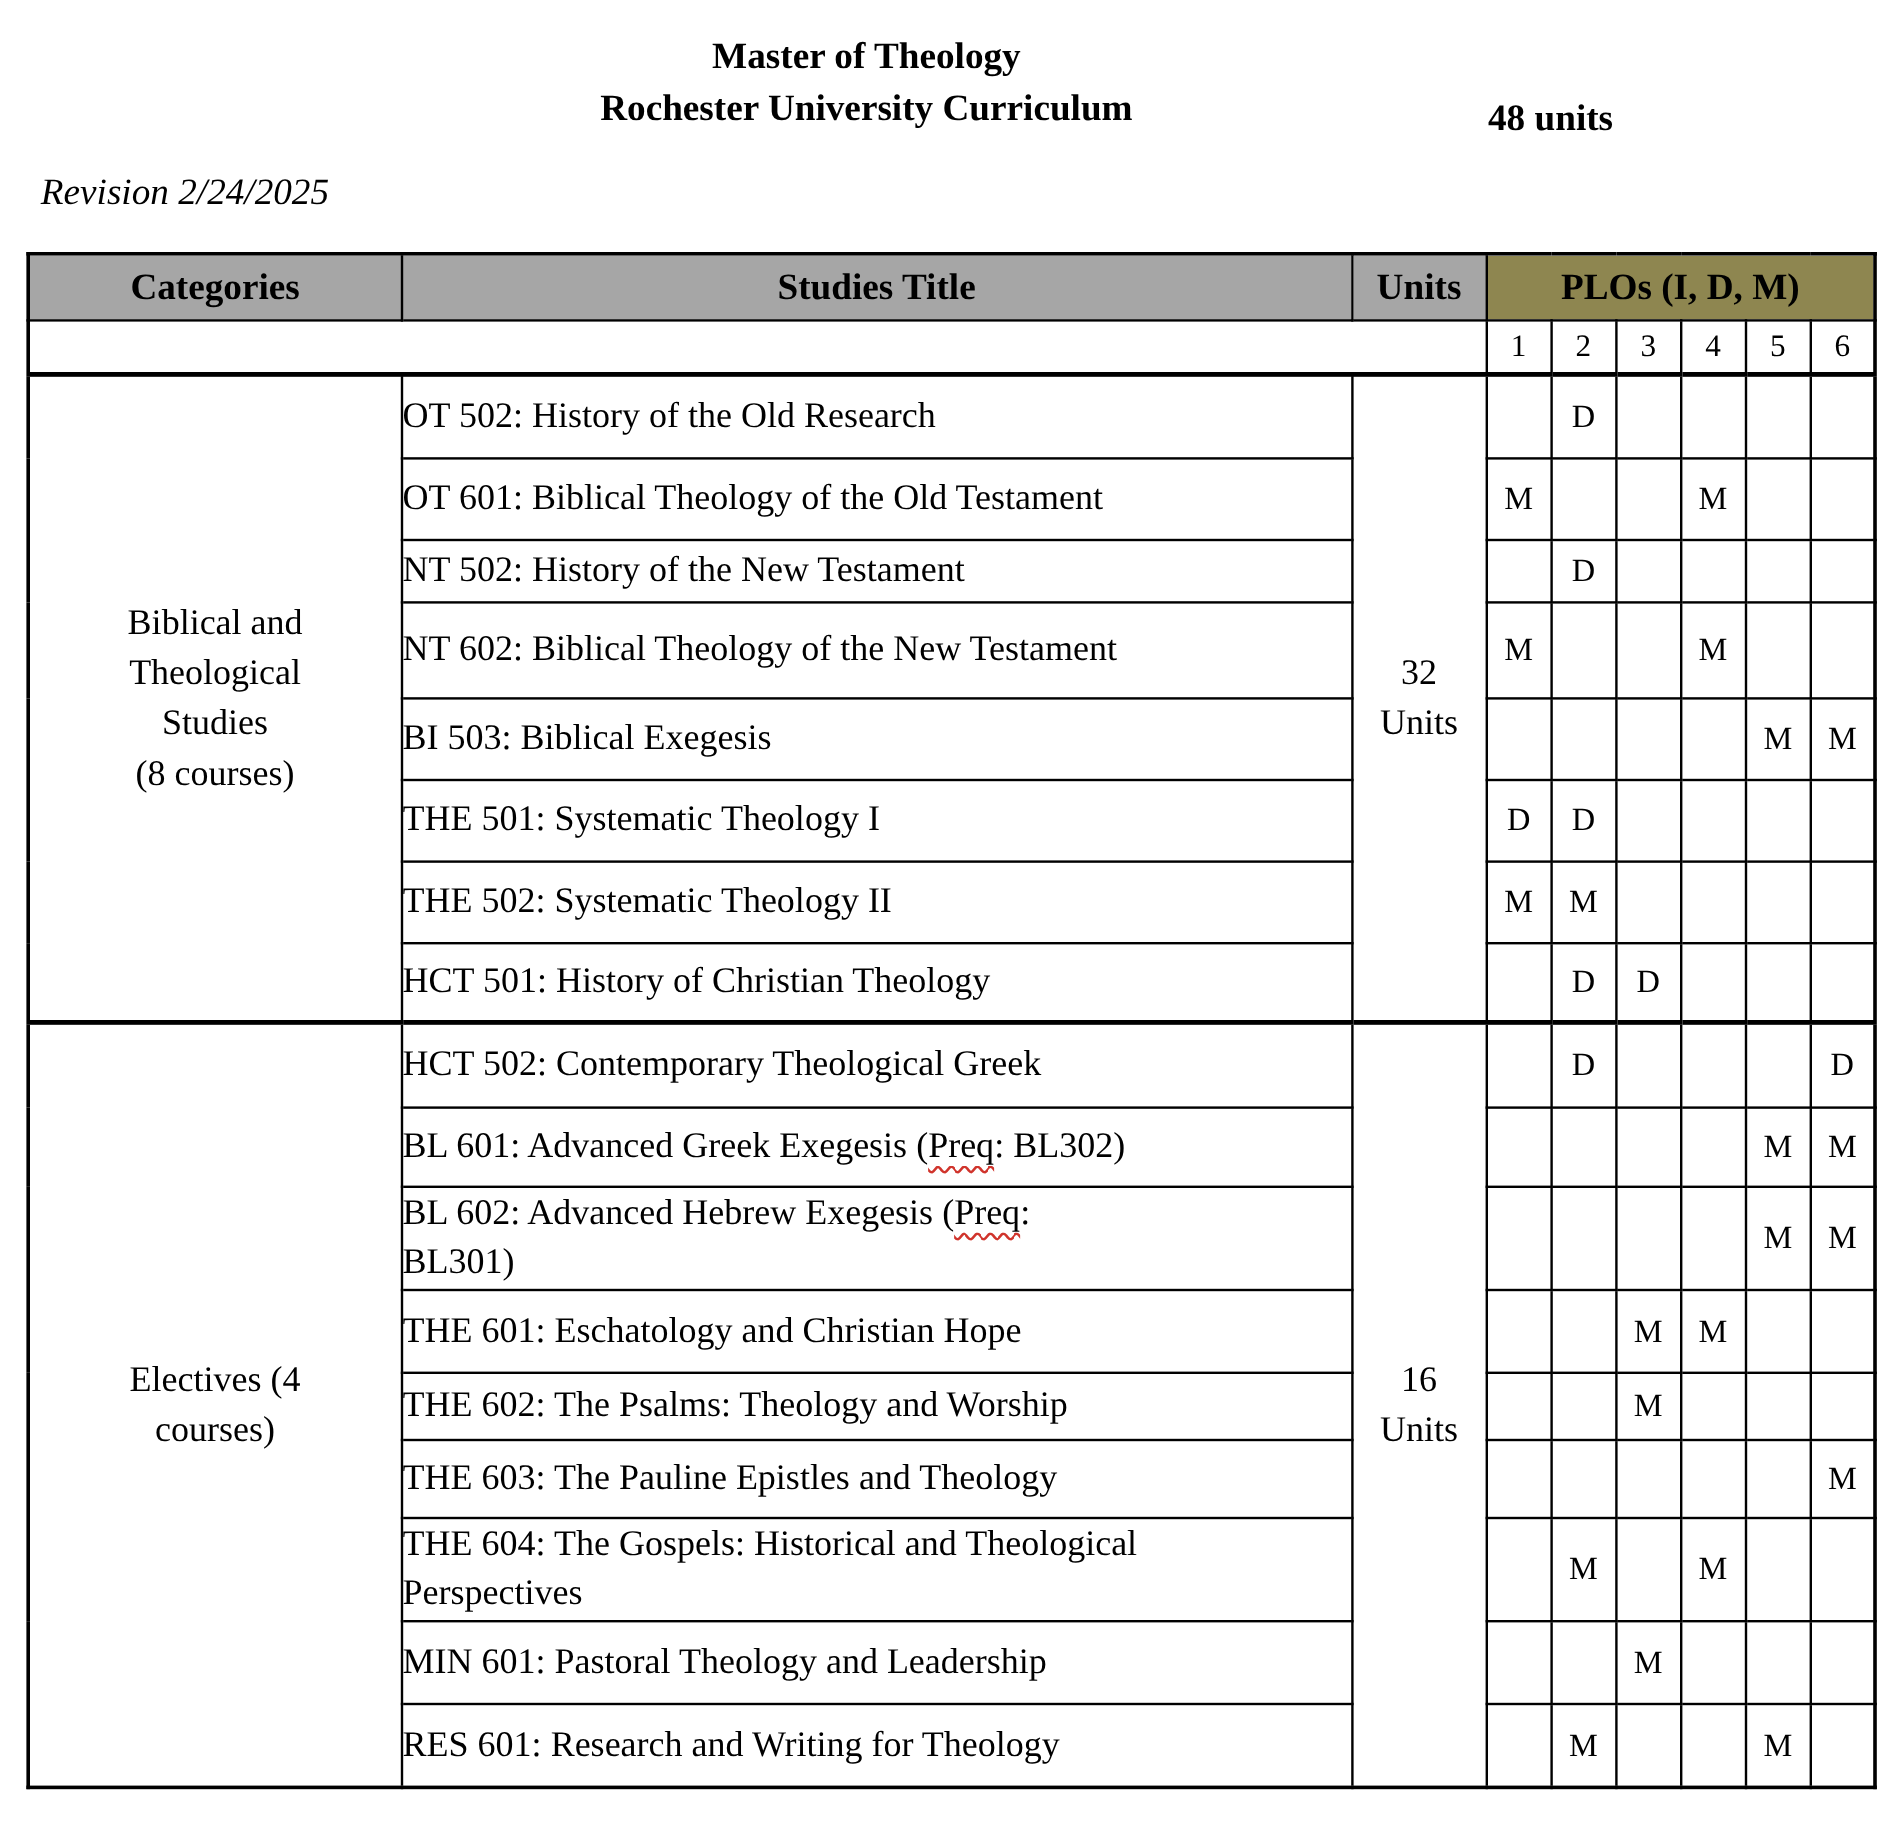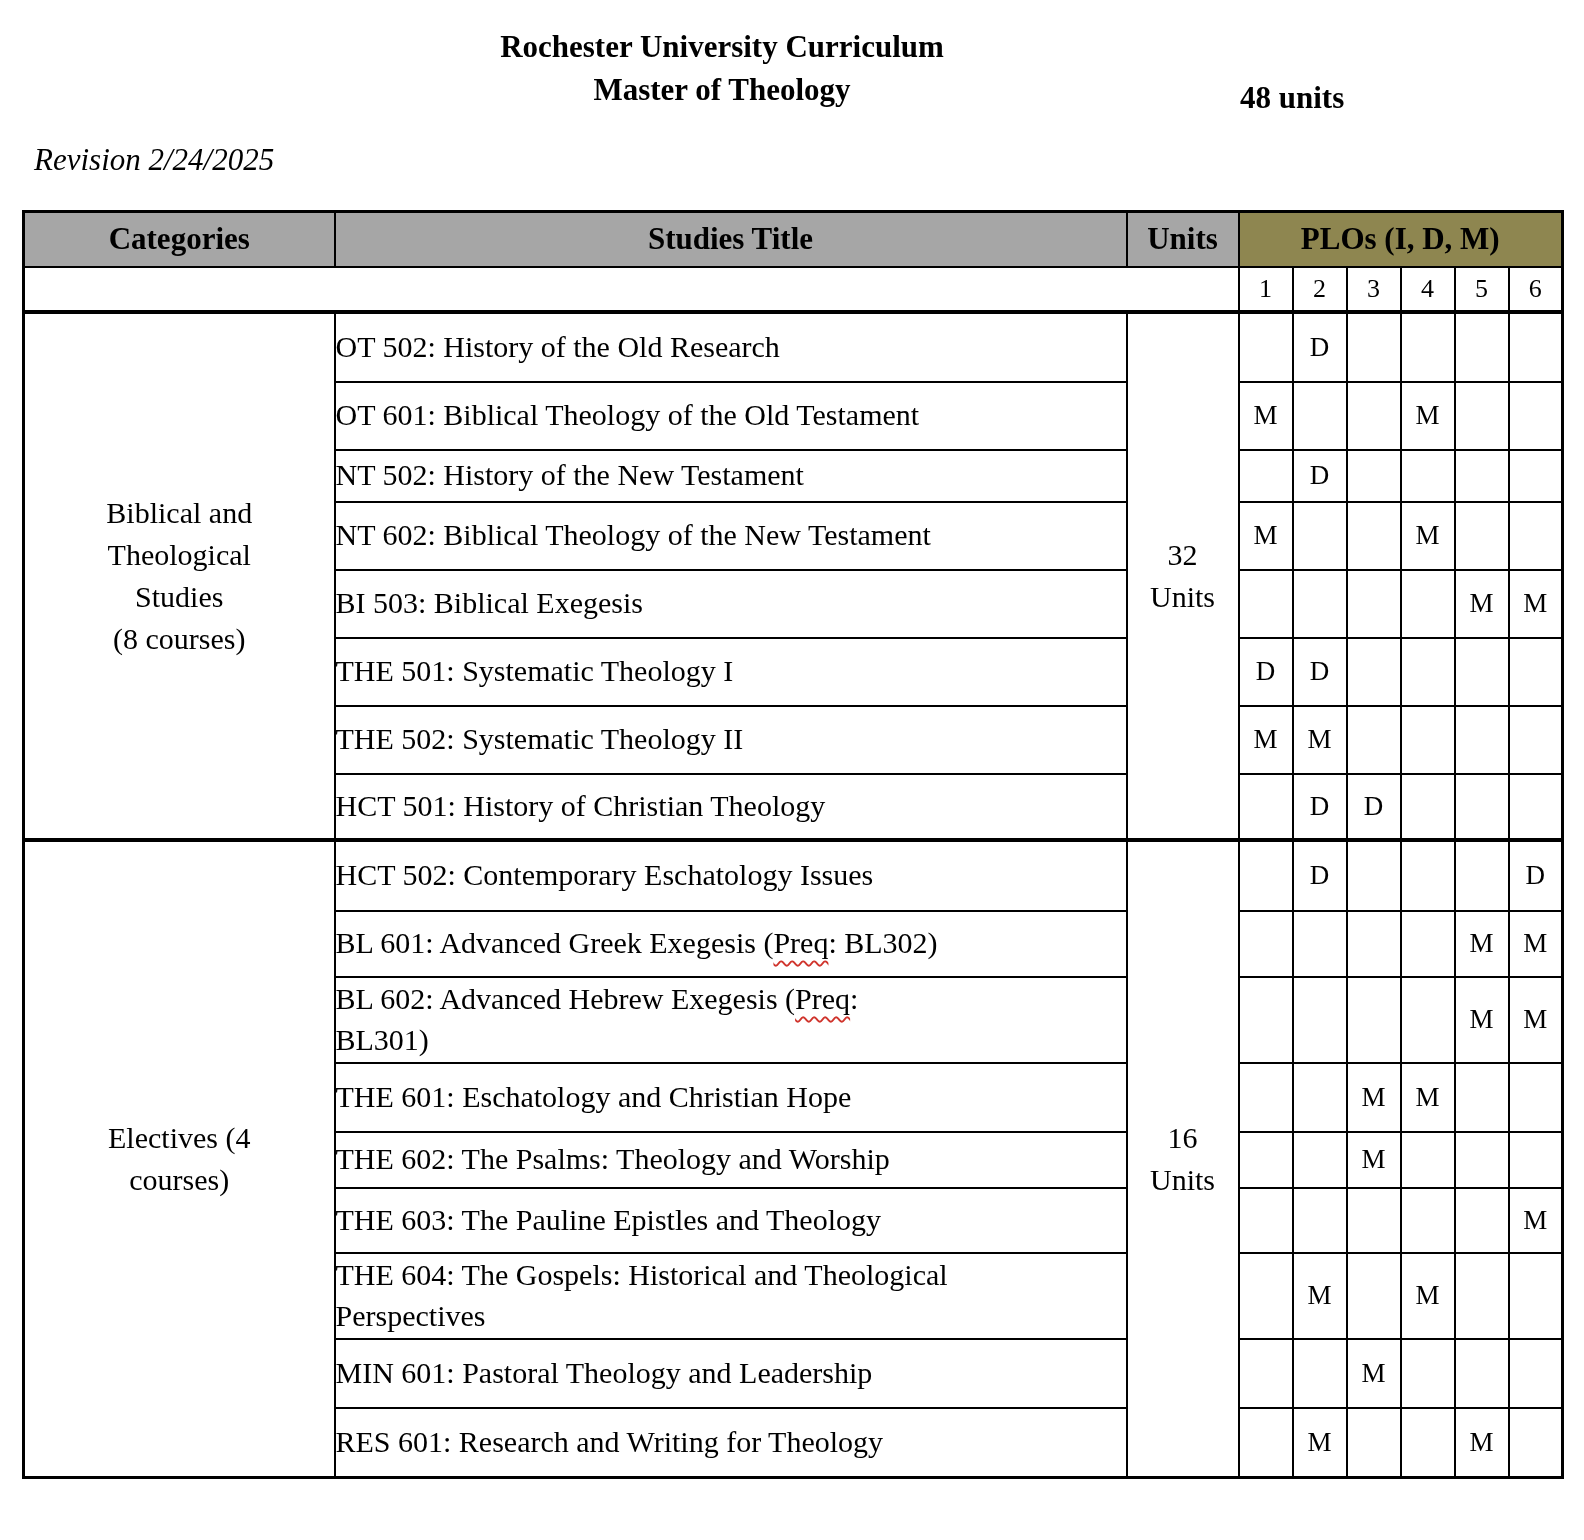"Rochester University Curriculum" div { order: before "Master of Theology" -> after "Master of Theology" }
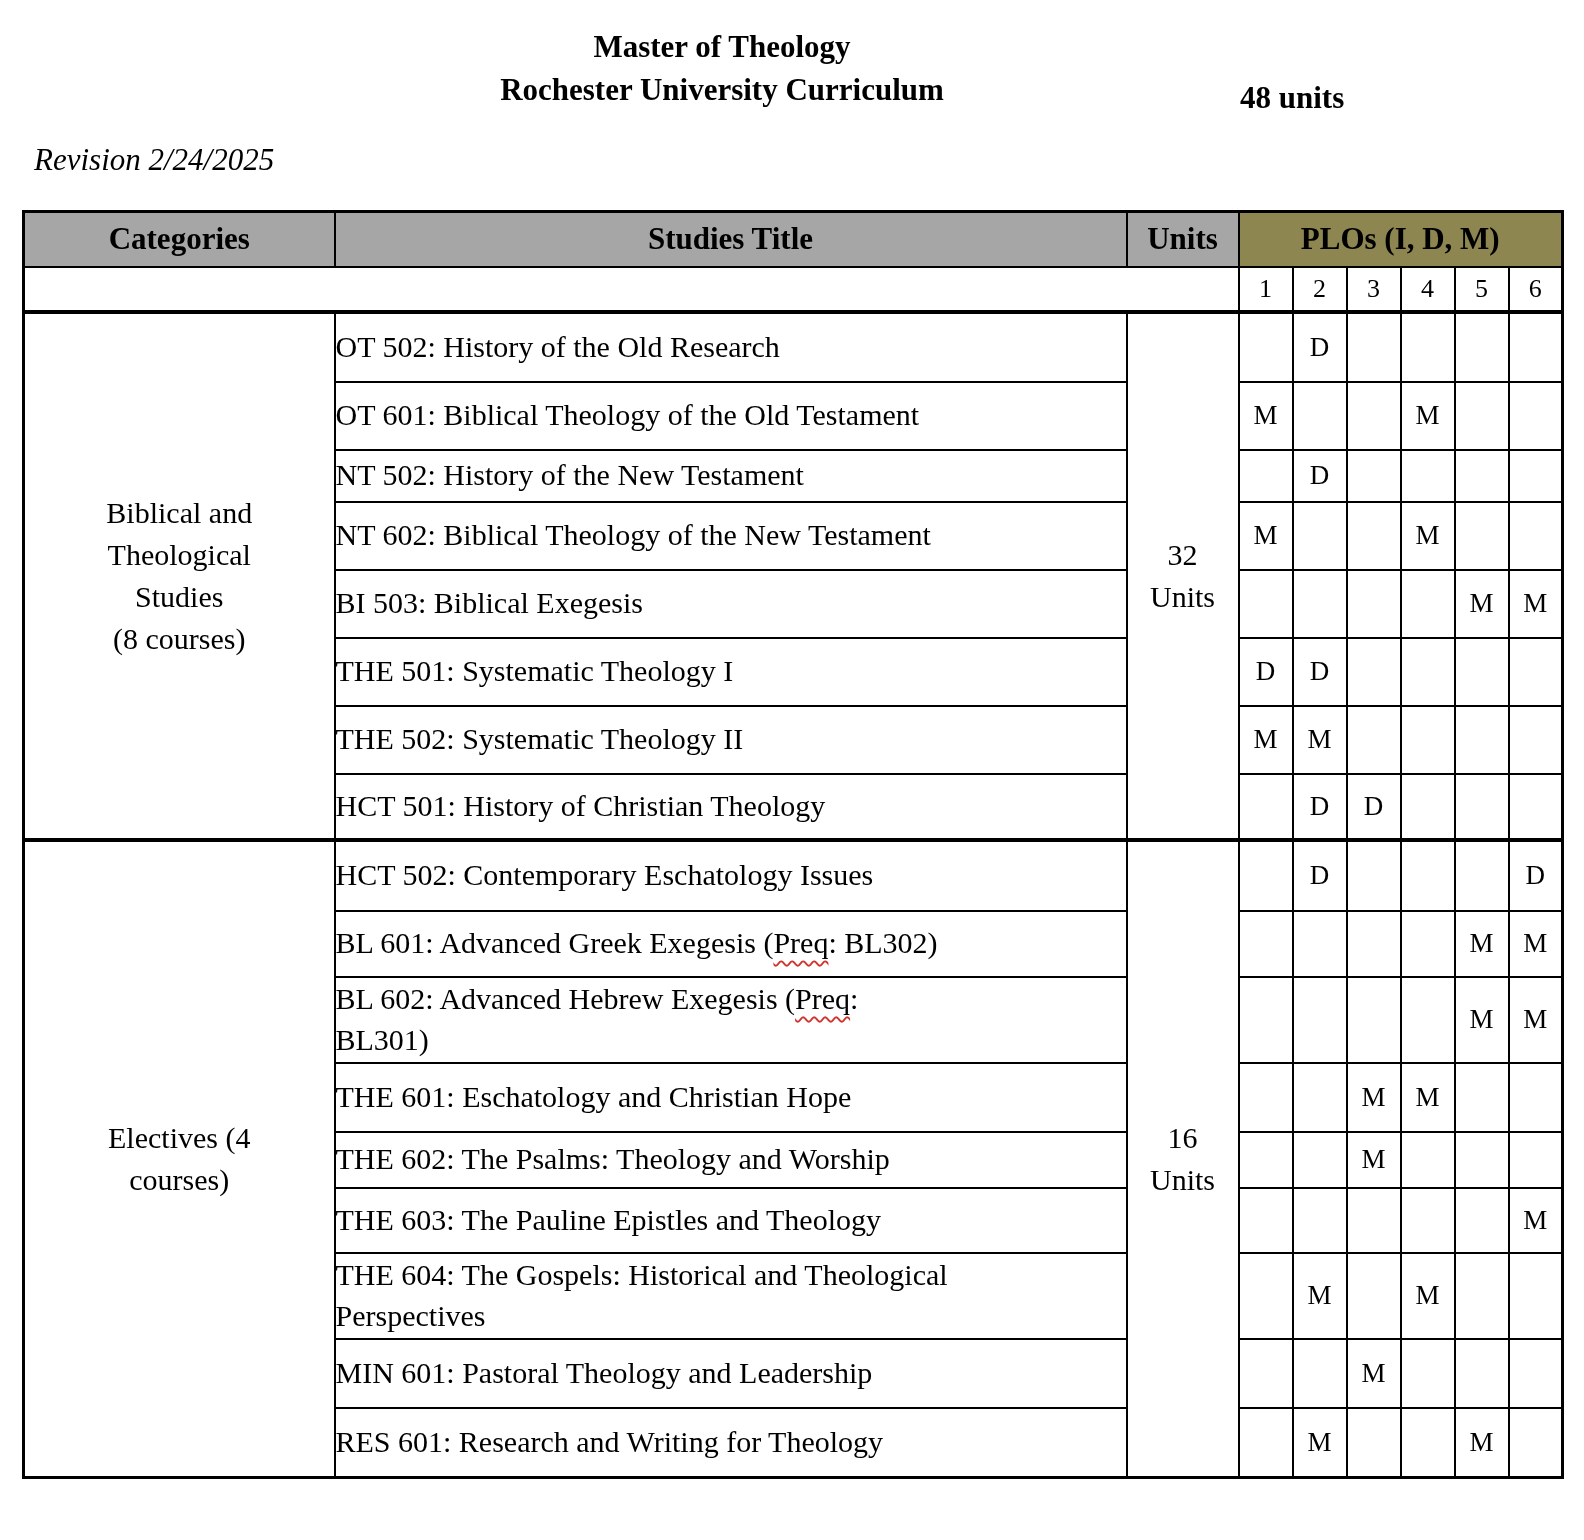"NT 602: Biblical Theology of" tr { height: 68px -> 80px }
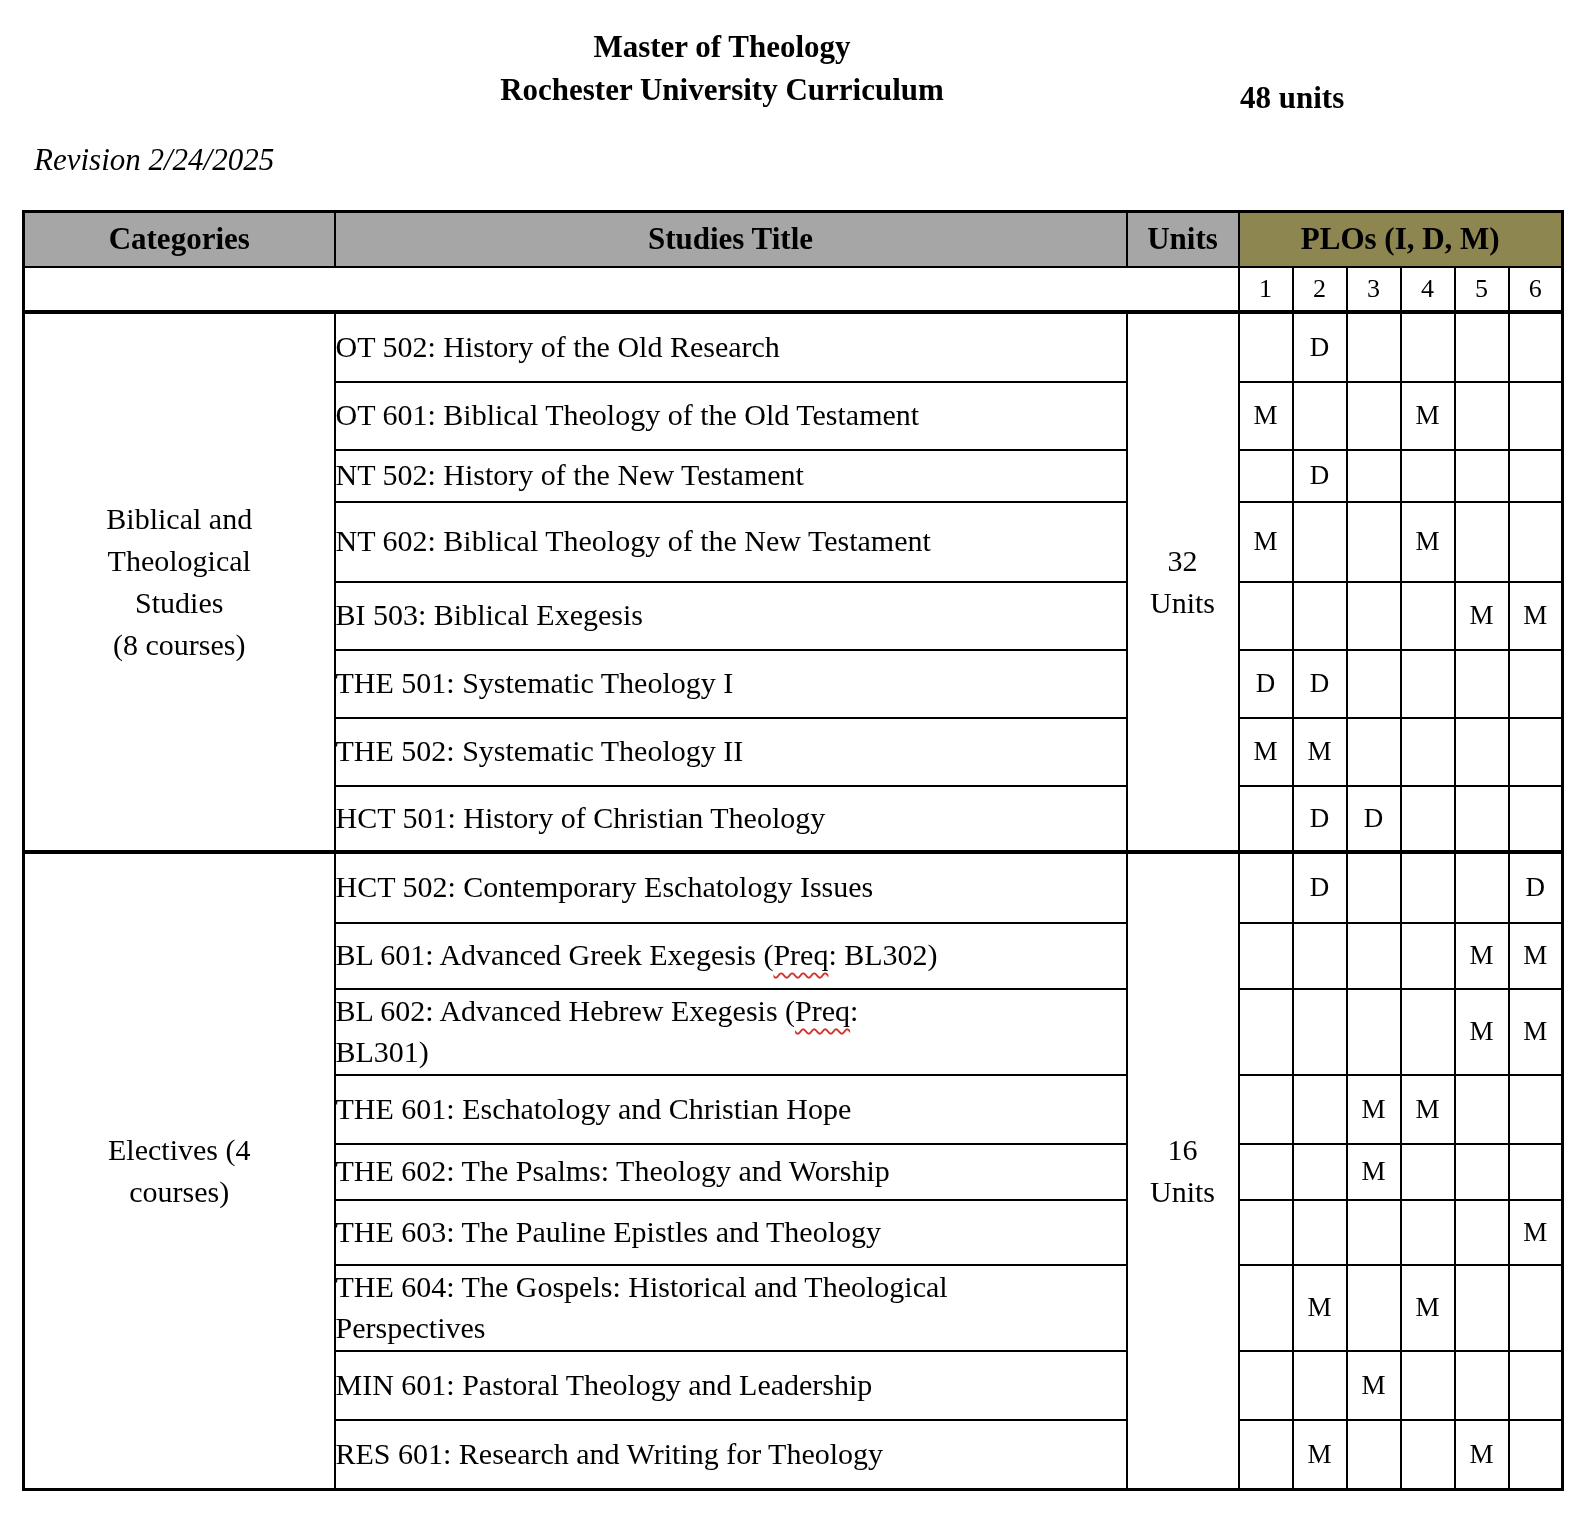"HCT 502: Contemporary Eschatology Issues" span { text: Eschatology Issues -> Theological Greek }
